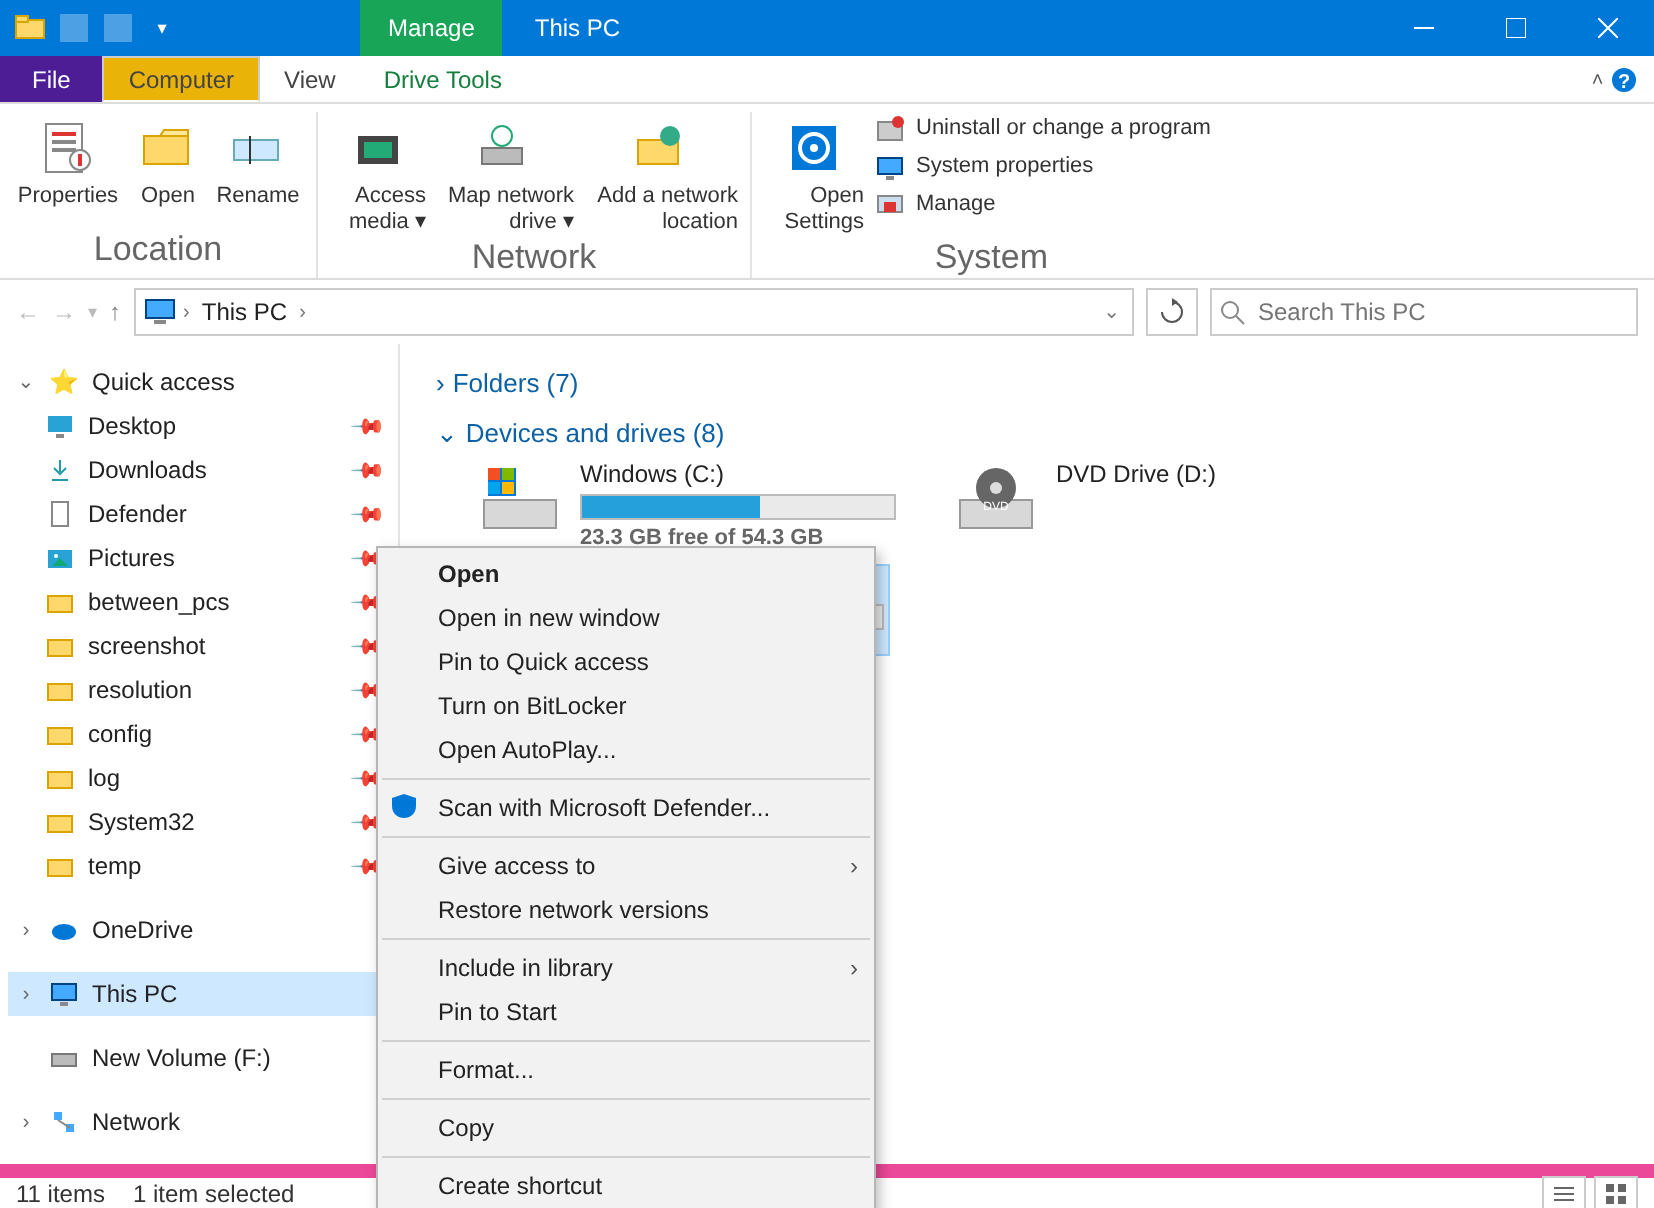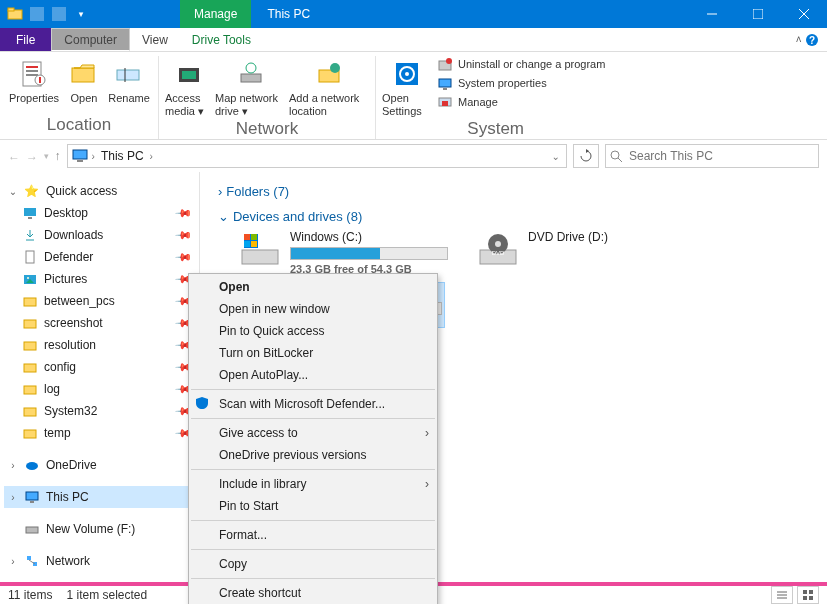"Computer" .menu-tab.active { background: #a3a3a3 -> #eab308 }
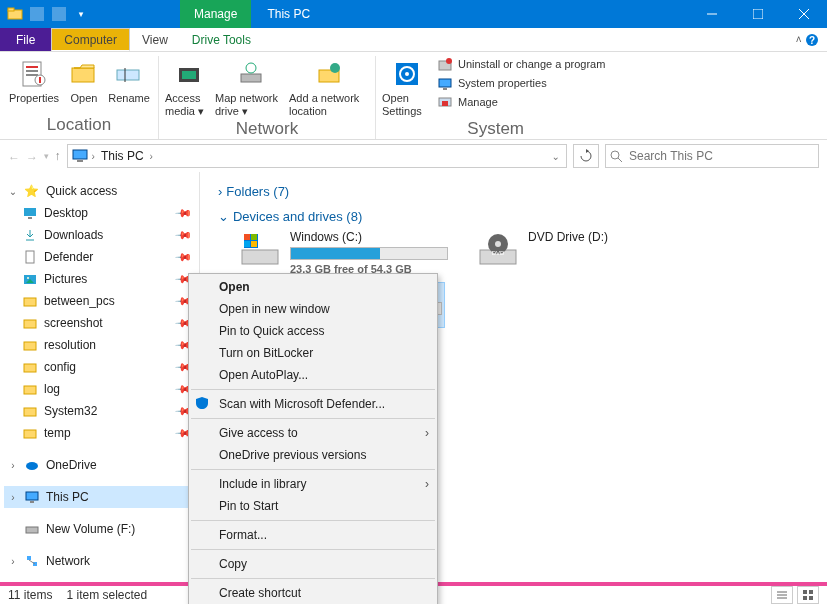"Properties" .ribbon-btn-lg { text-align: left -> right }
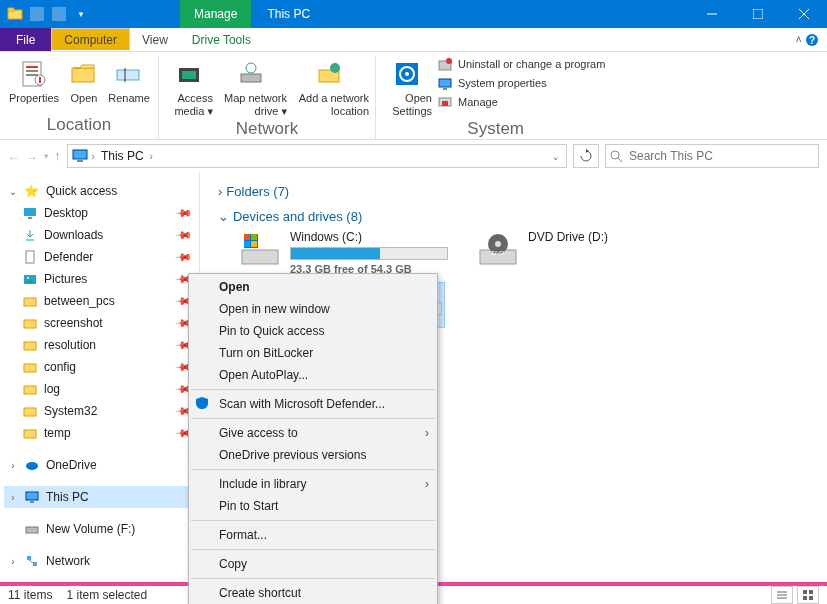"OneDrive previous versions" span { text: OneDrive previous -> Restore network }
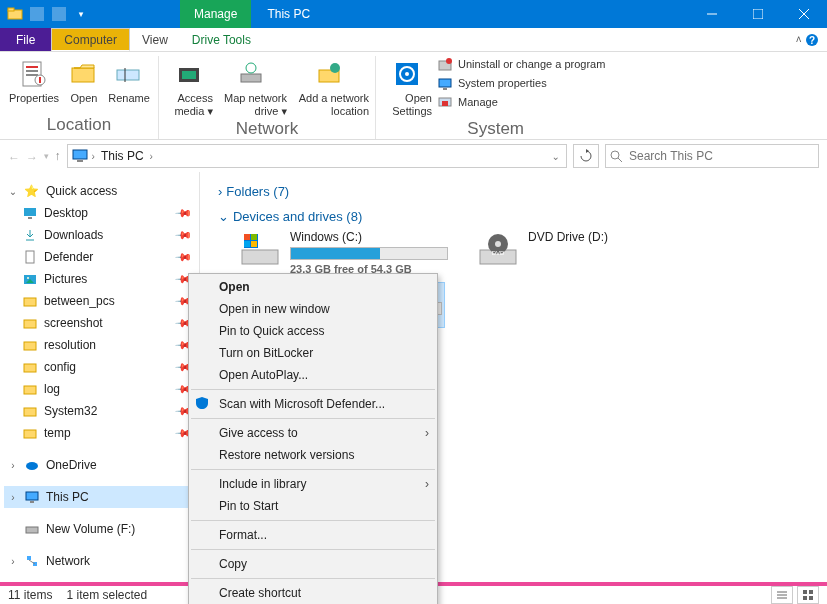"11 items" .statusbar { border-top: 4px solid #ec4899 -> 7px solid #ec4899 }
